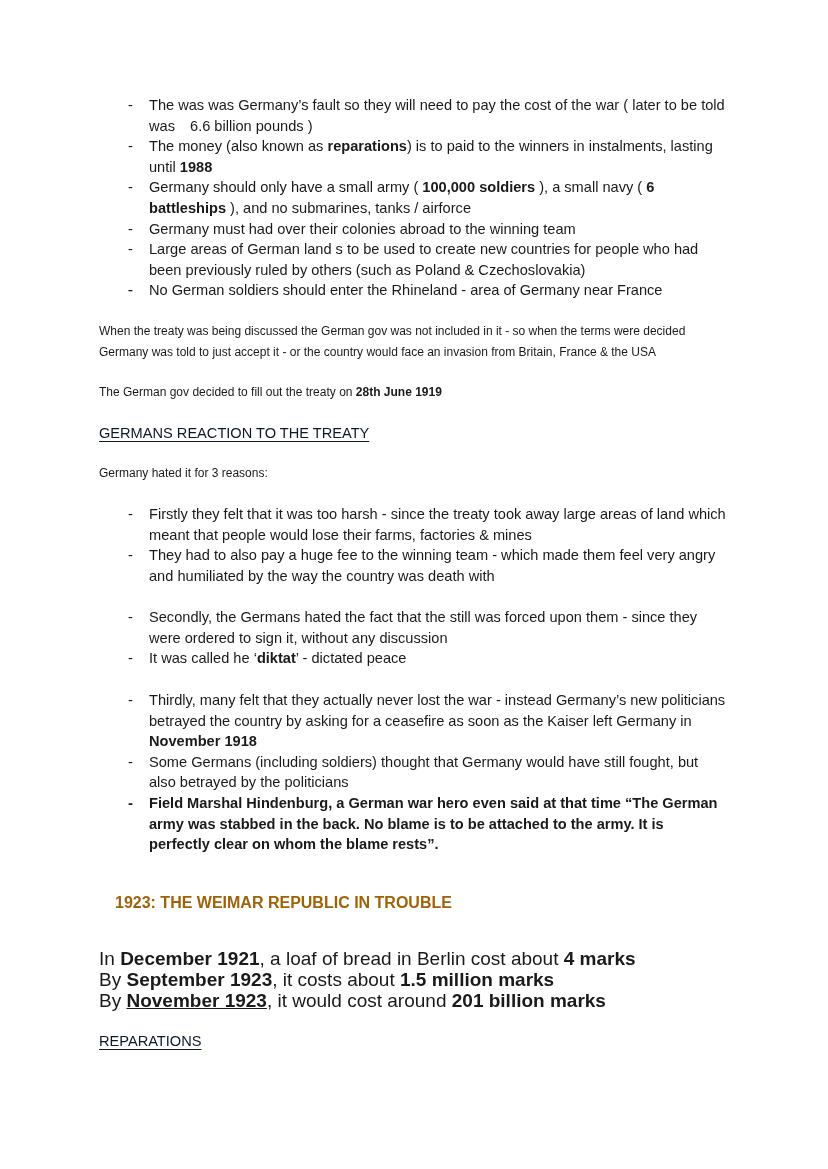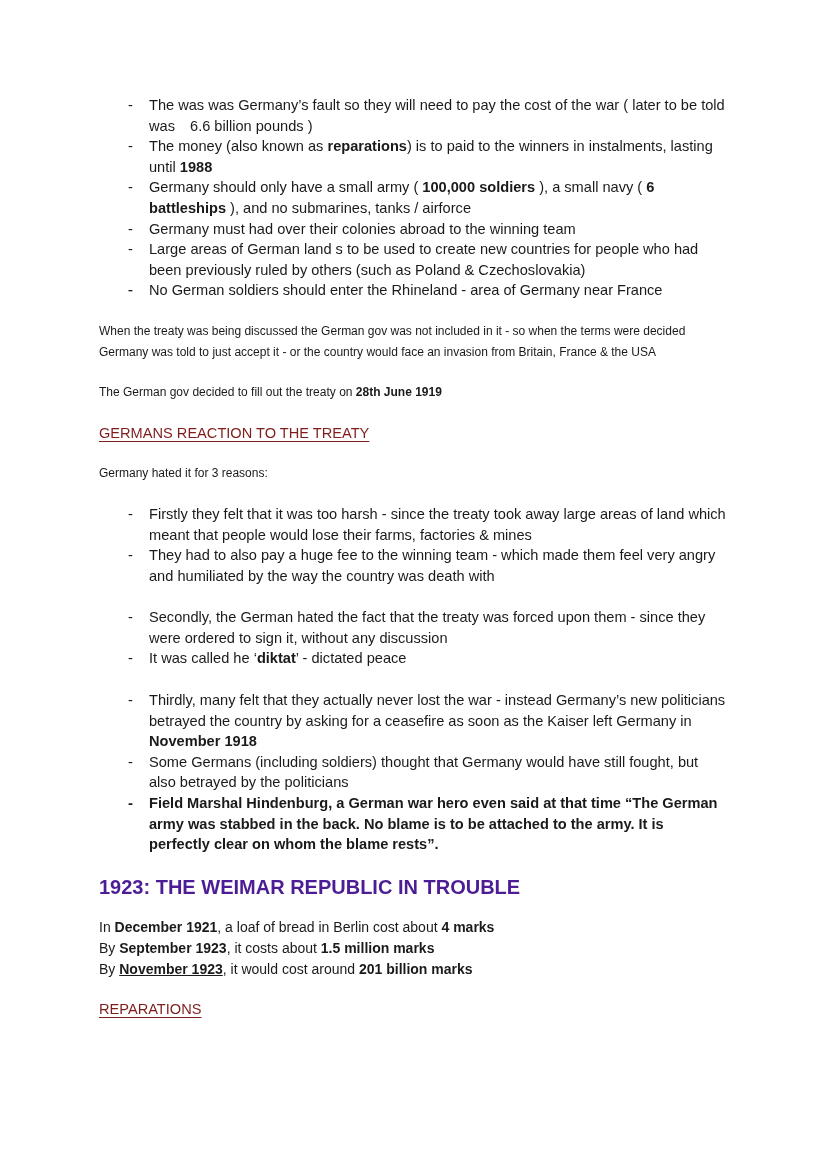"GERMANS REACTION TO THE TREATY" .heading-underline { color: #7f1d1d -> #0f172a }
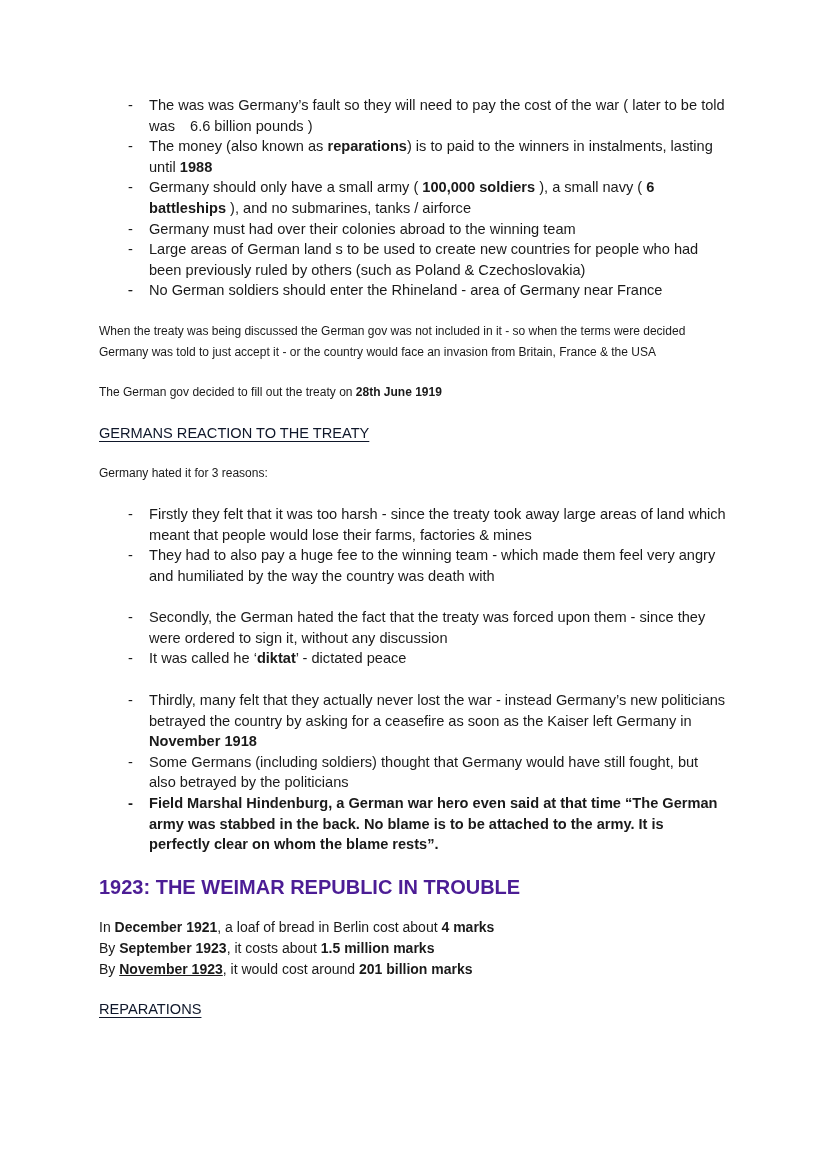"Secondly, the German hated the" span { text: German hated the fact that the treaty -> Germans hated the fact that the still }
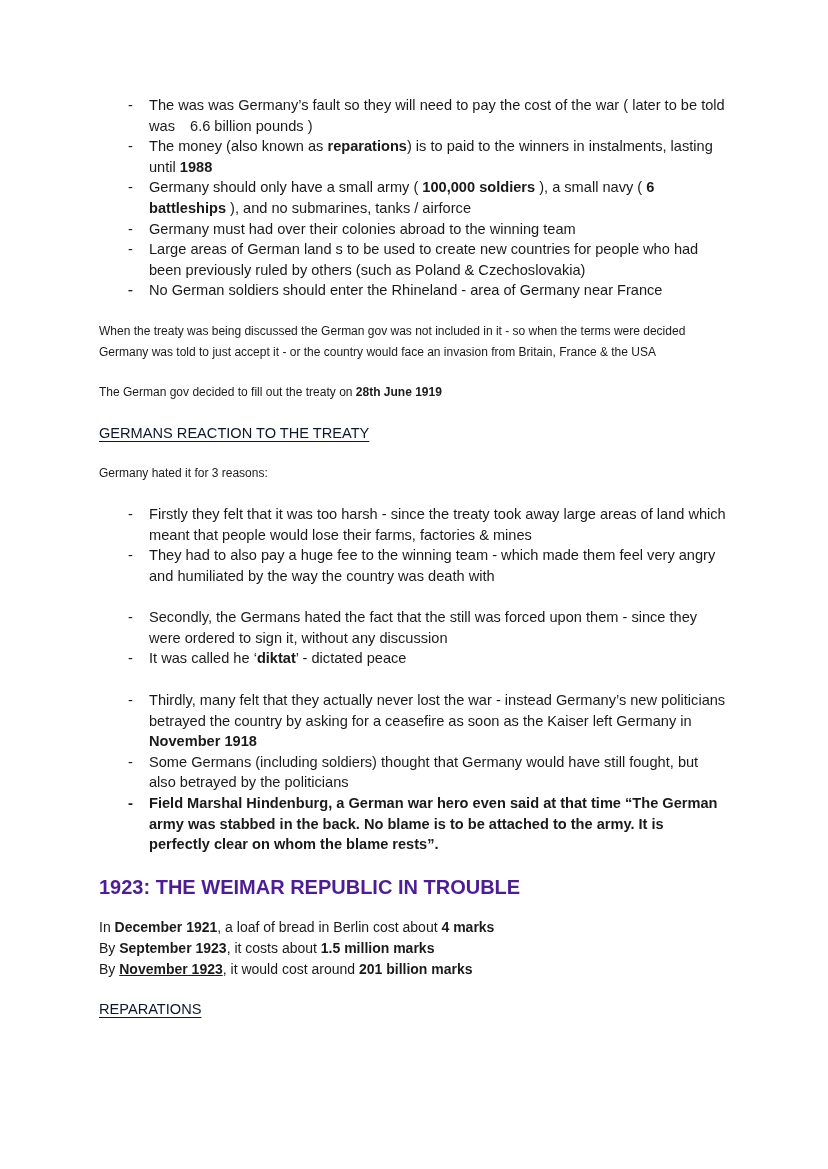"1923: THE WEIMAR REPUBLIC IN" .heading-bold { color: #4c1d95 -> #a16207; font-size: 20px -> 16px; margin: 0 -> 16px }
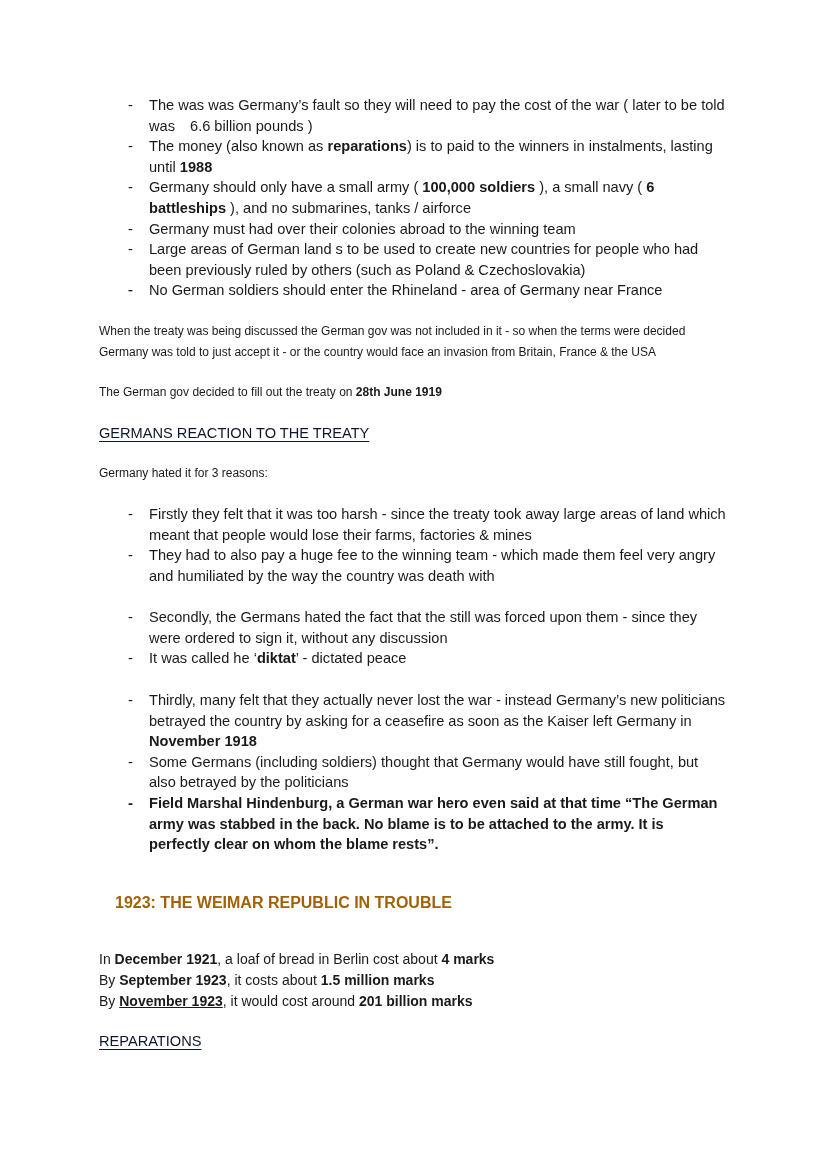"In December 1921, a loaf" .line { font-size: 14px -> 19px }
